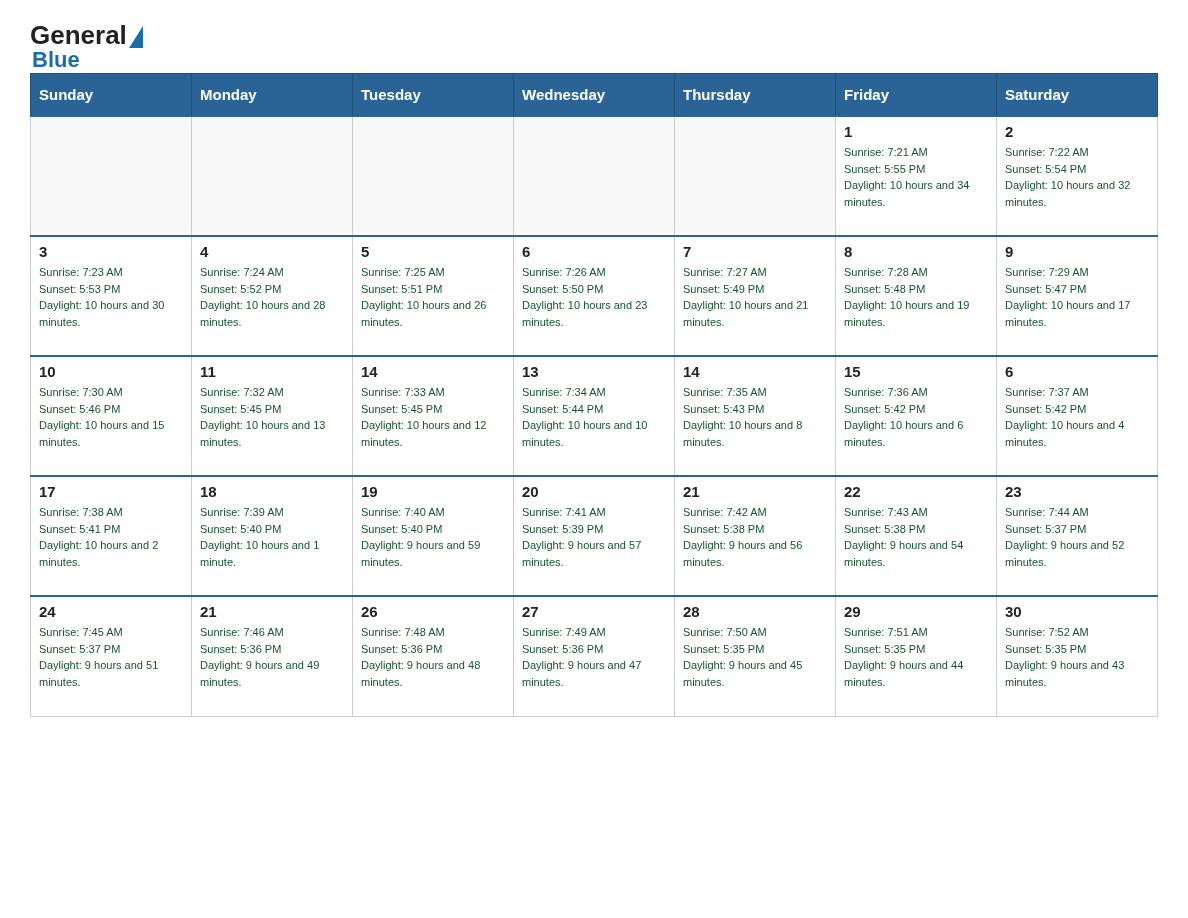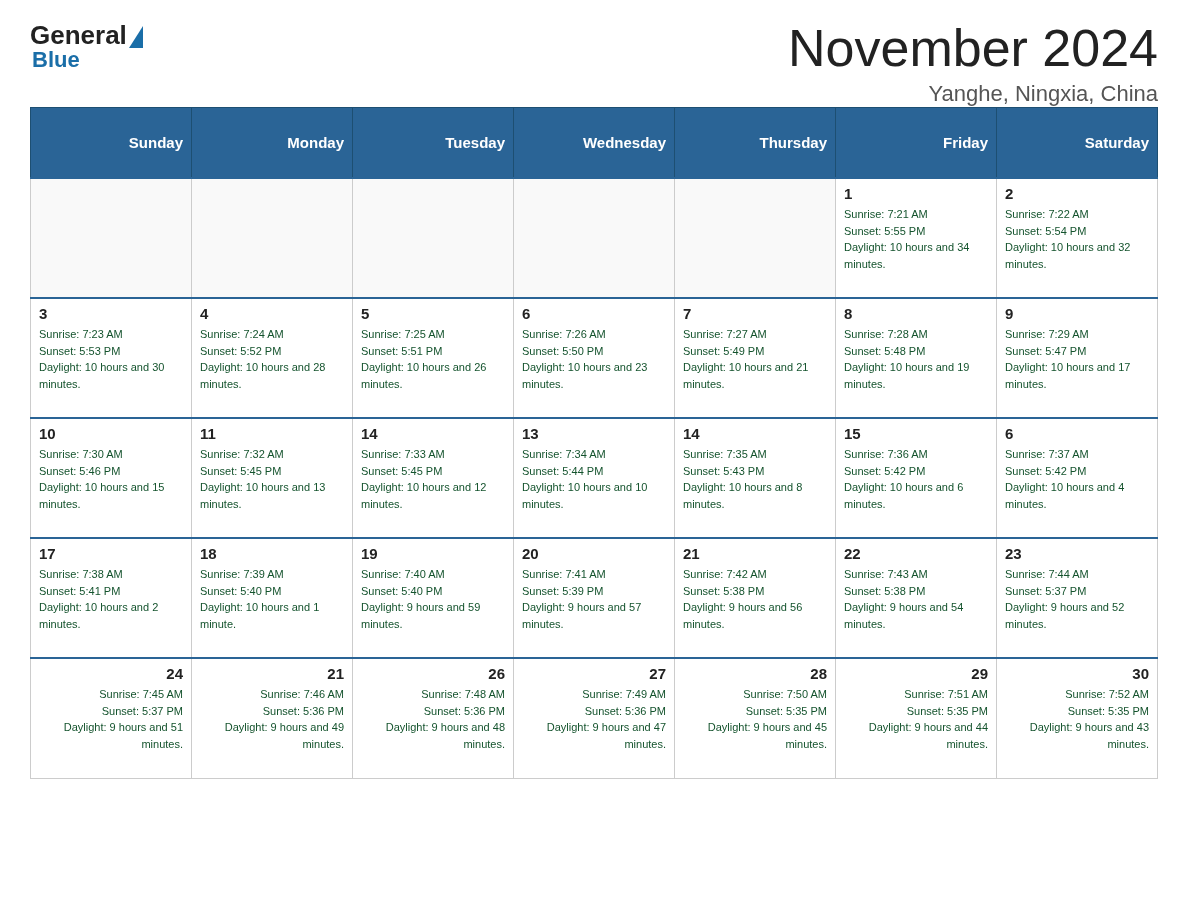"November 2024" div.title-block { html: <div> <h1>November 2024</h1> <h2>Yanghe, Ningxia, China</h2> </div> -> none }
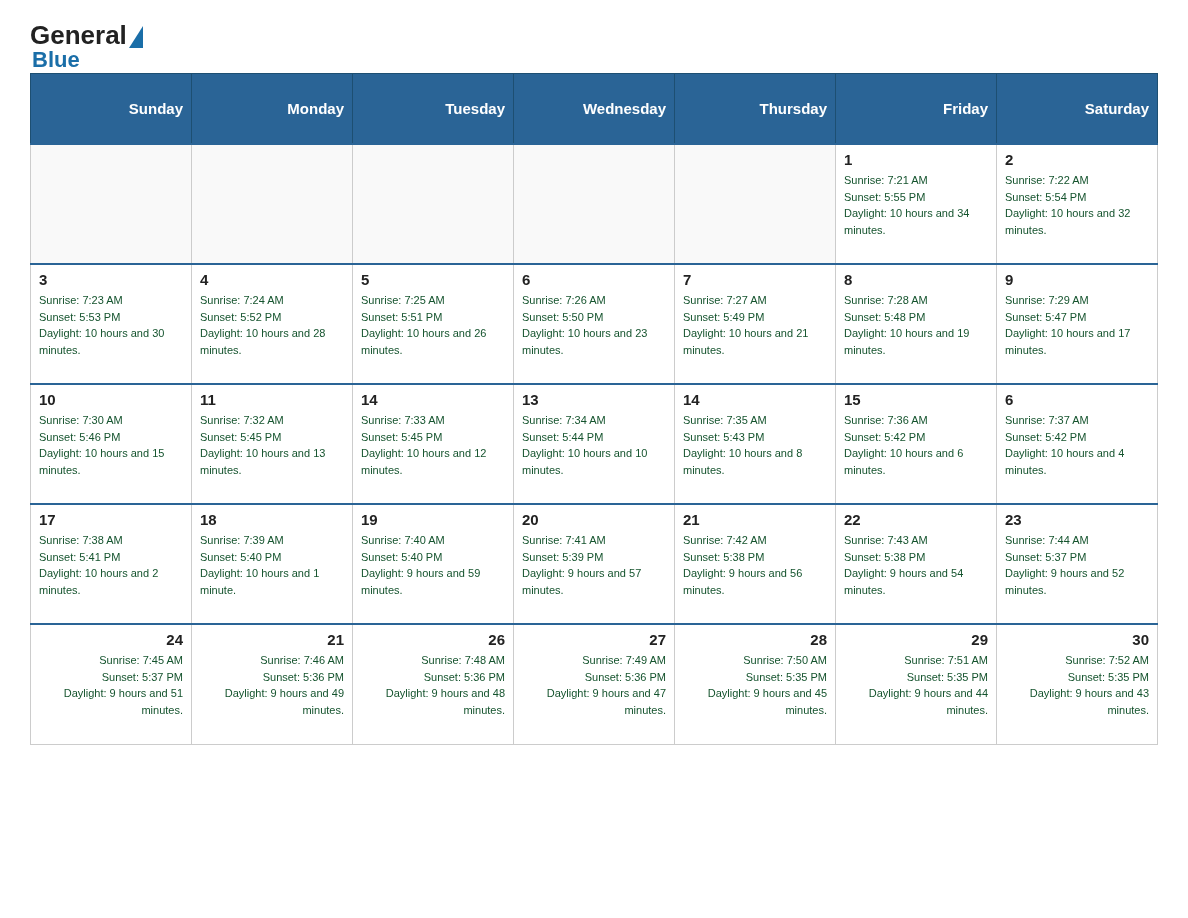"Sunday" .calendar th { padding: 26px 8px -> 12px 8px; text-align: right -> left }
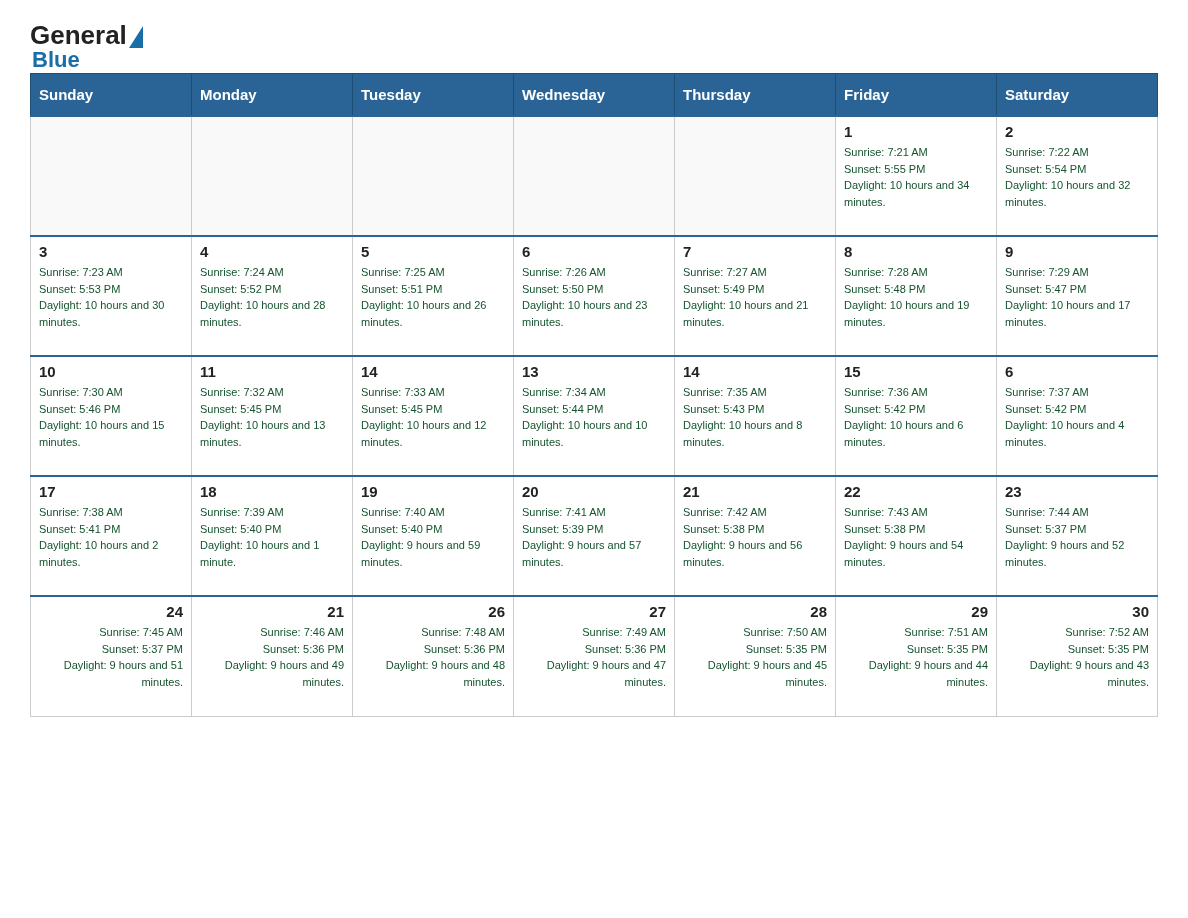"24" .calendar tbody tr:last-child { text-align: right -> none }
